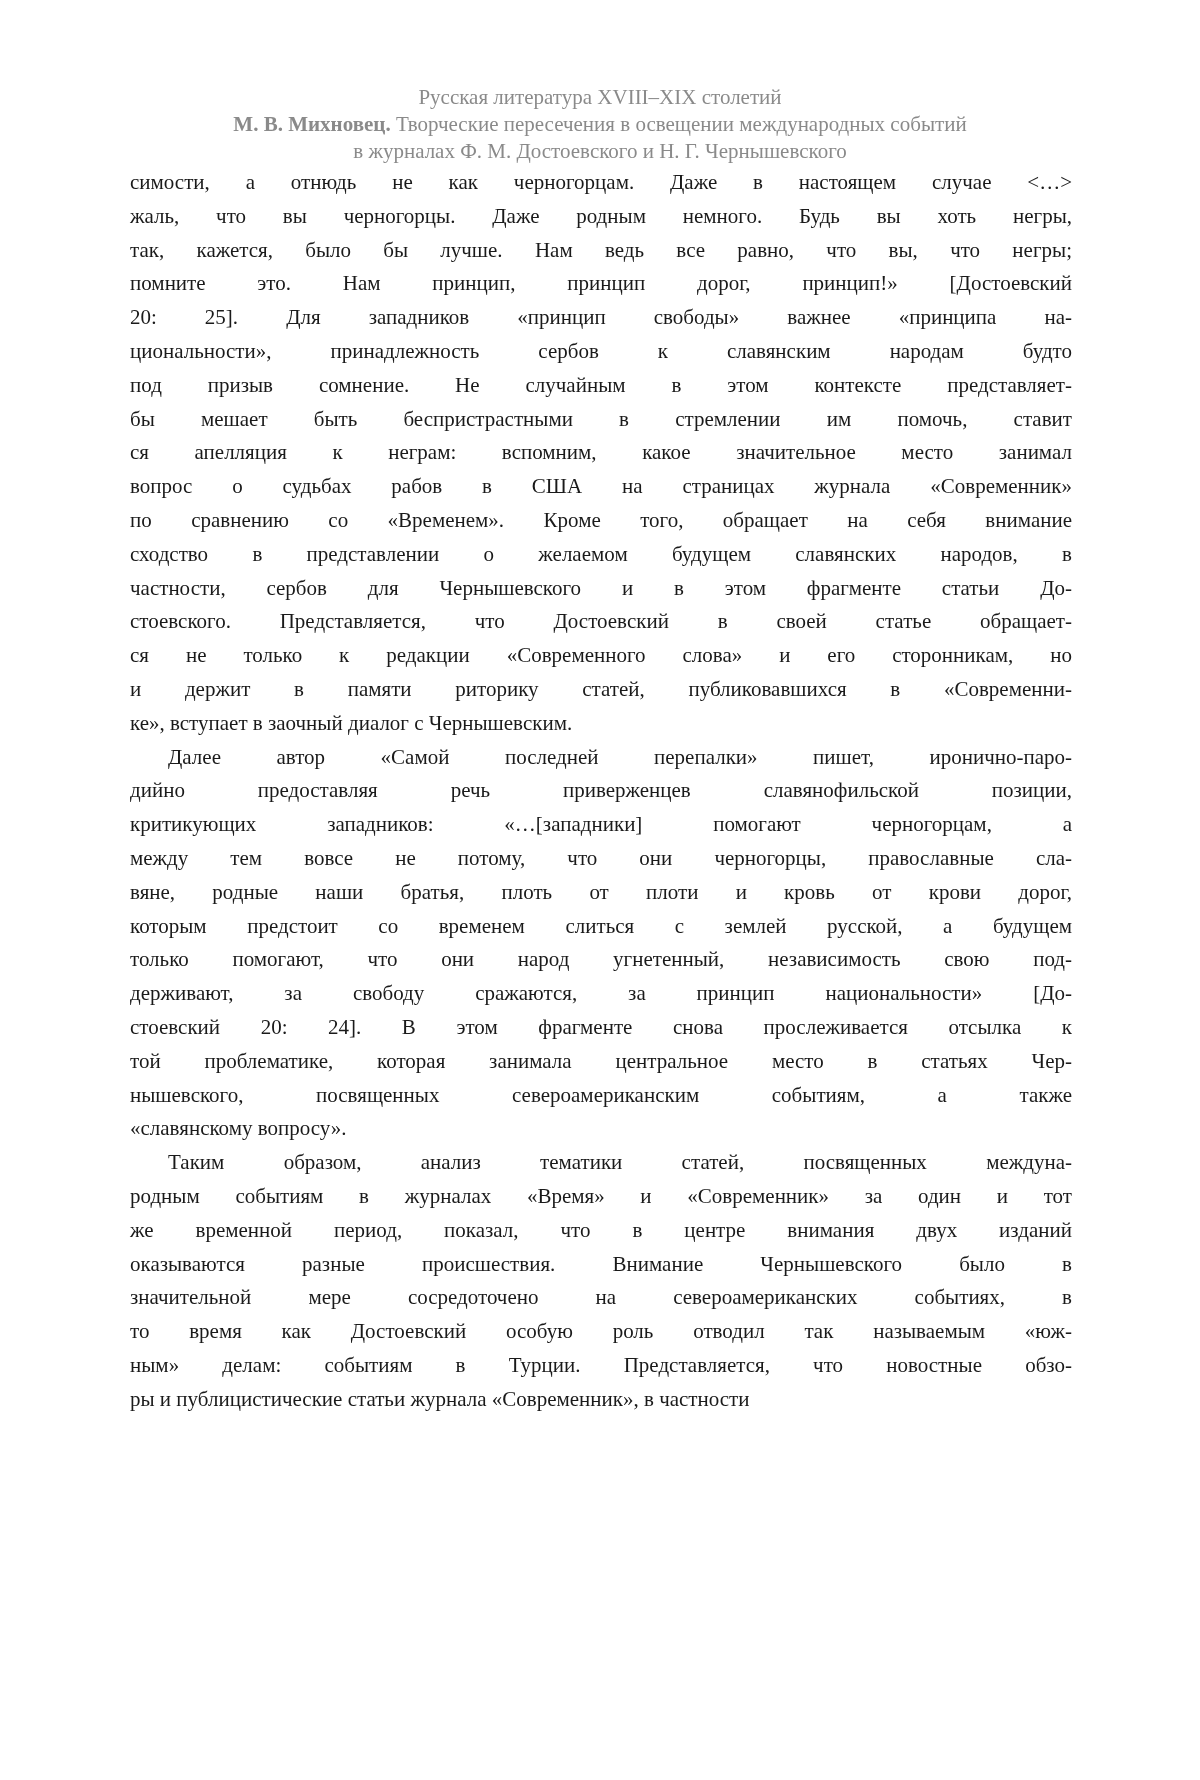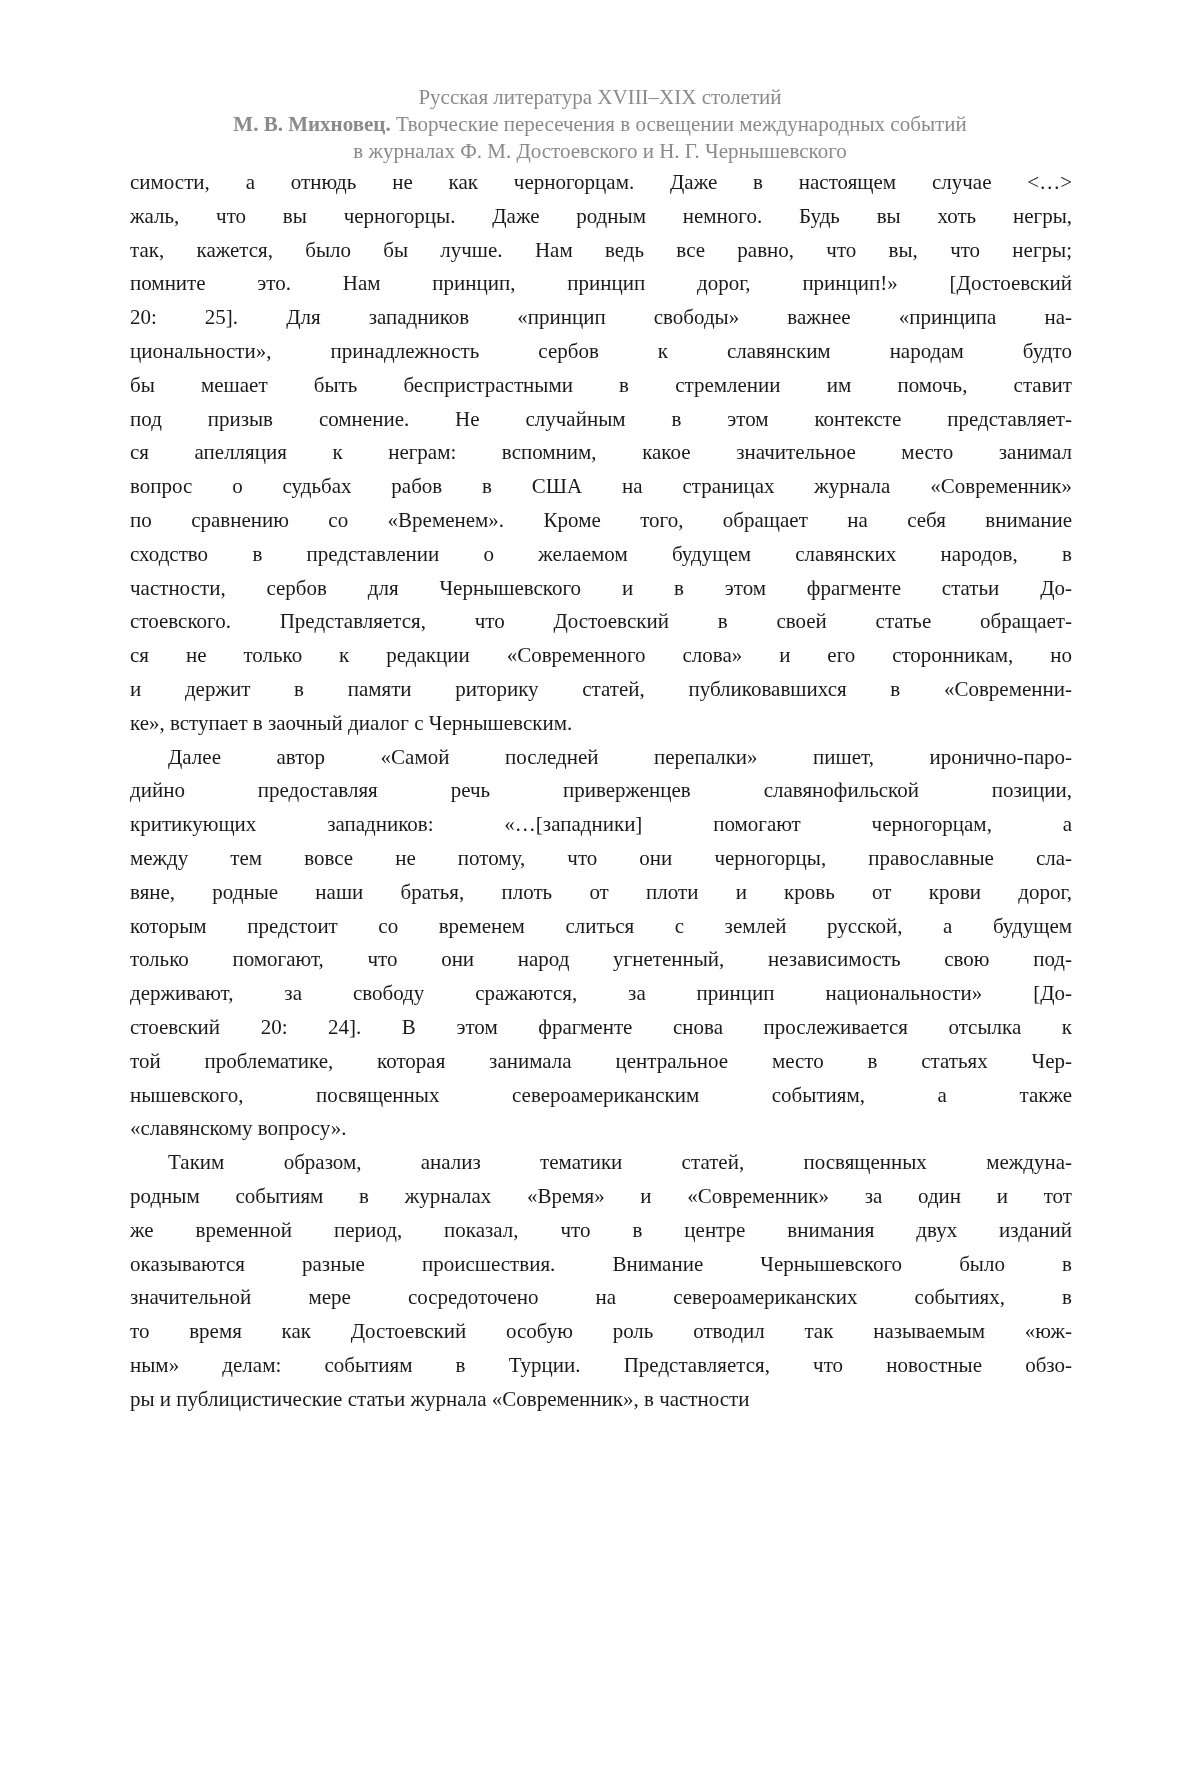"бы мешает быть беспристрастными в" div.line { order: before "под призыв сомнение. Не случайным" -> after "под призыв сомнение. Не случайным" }
